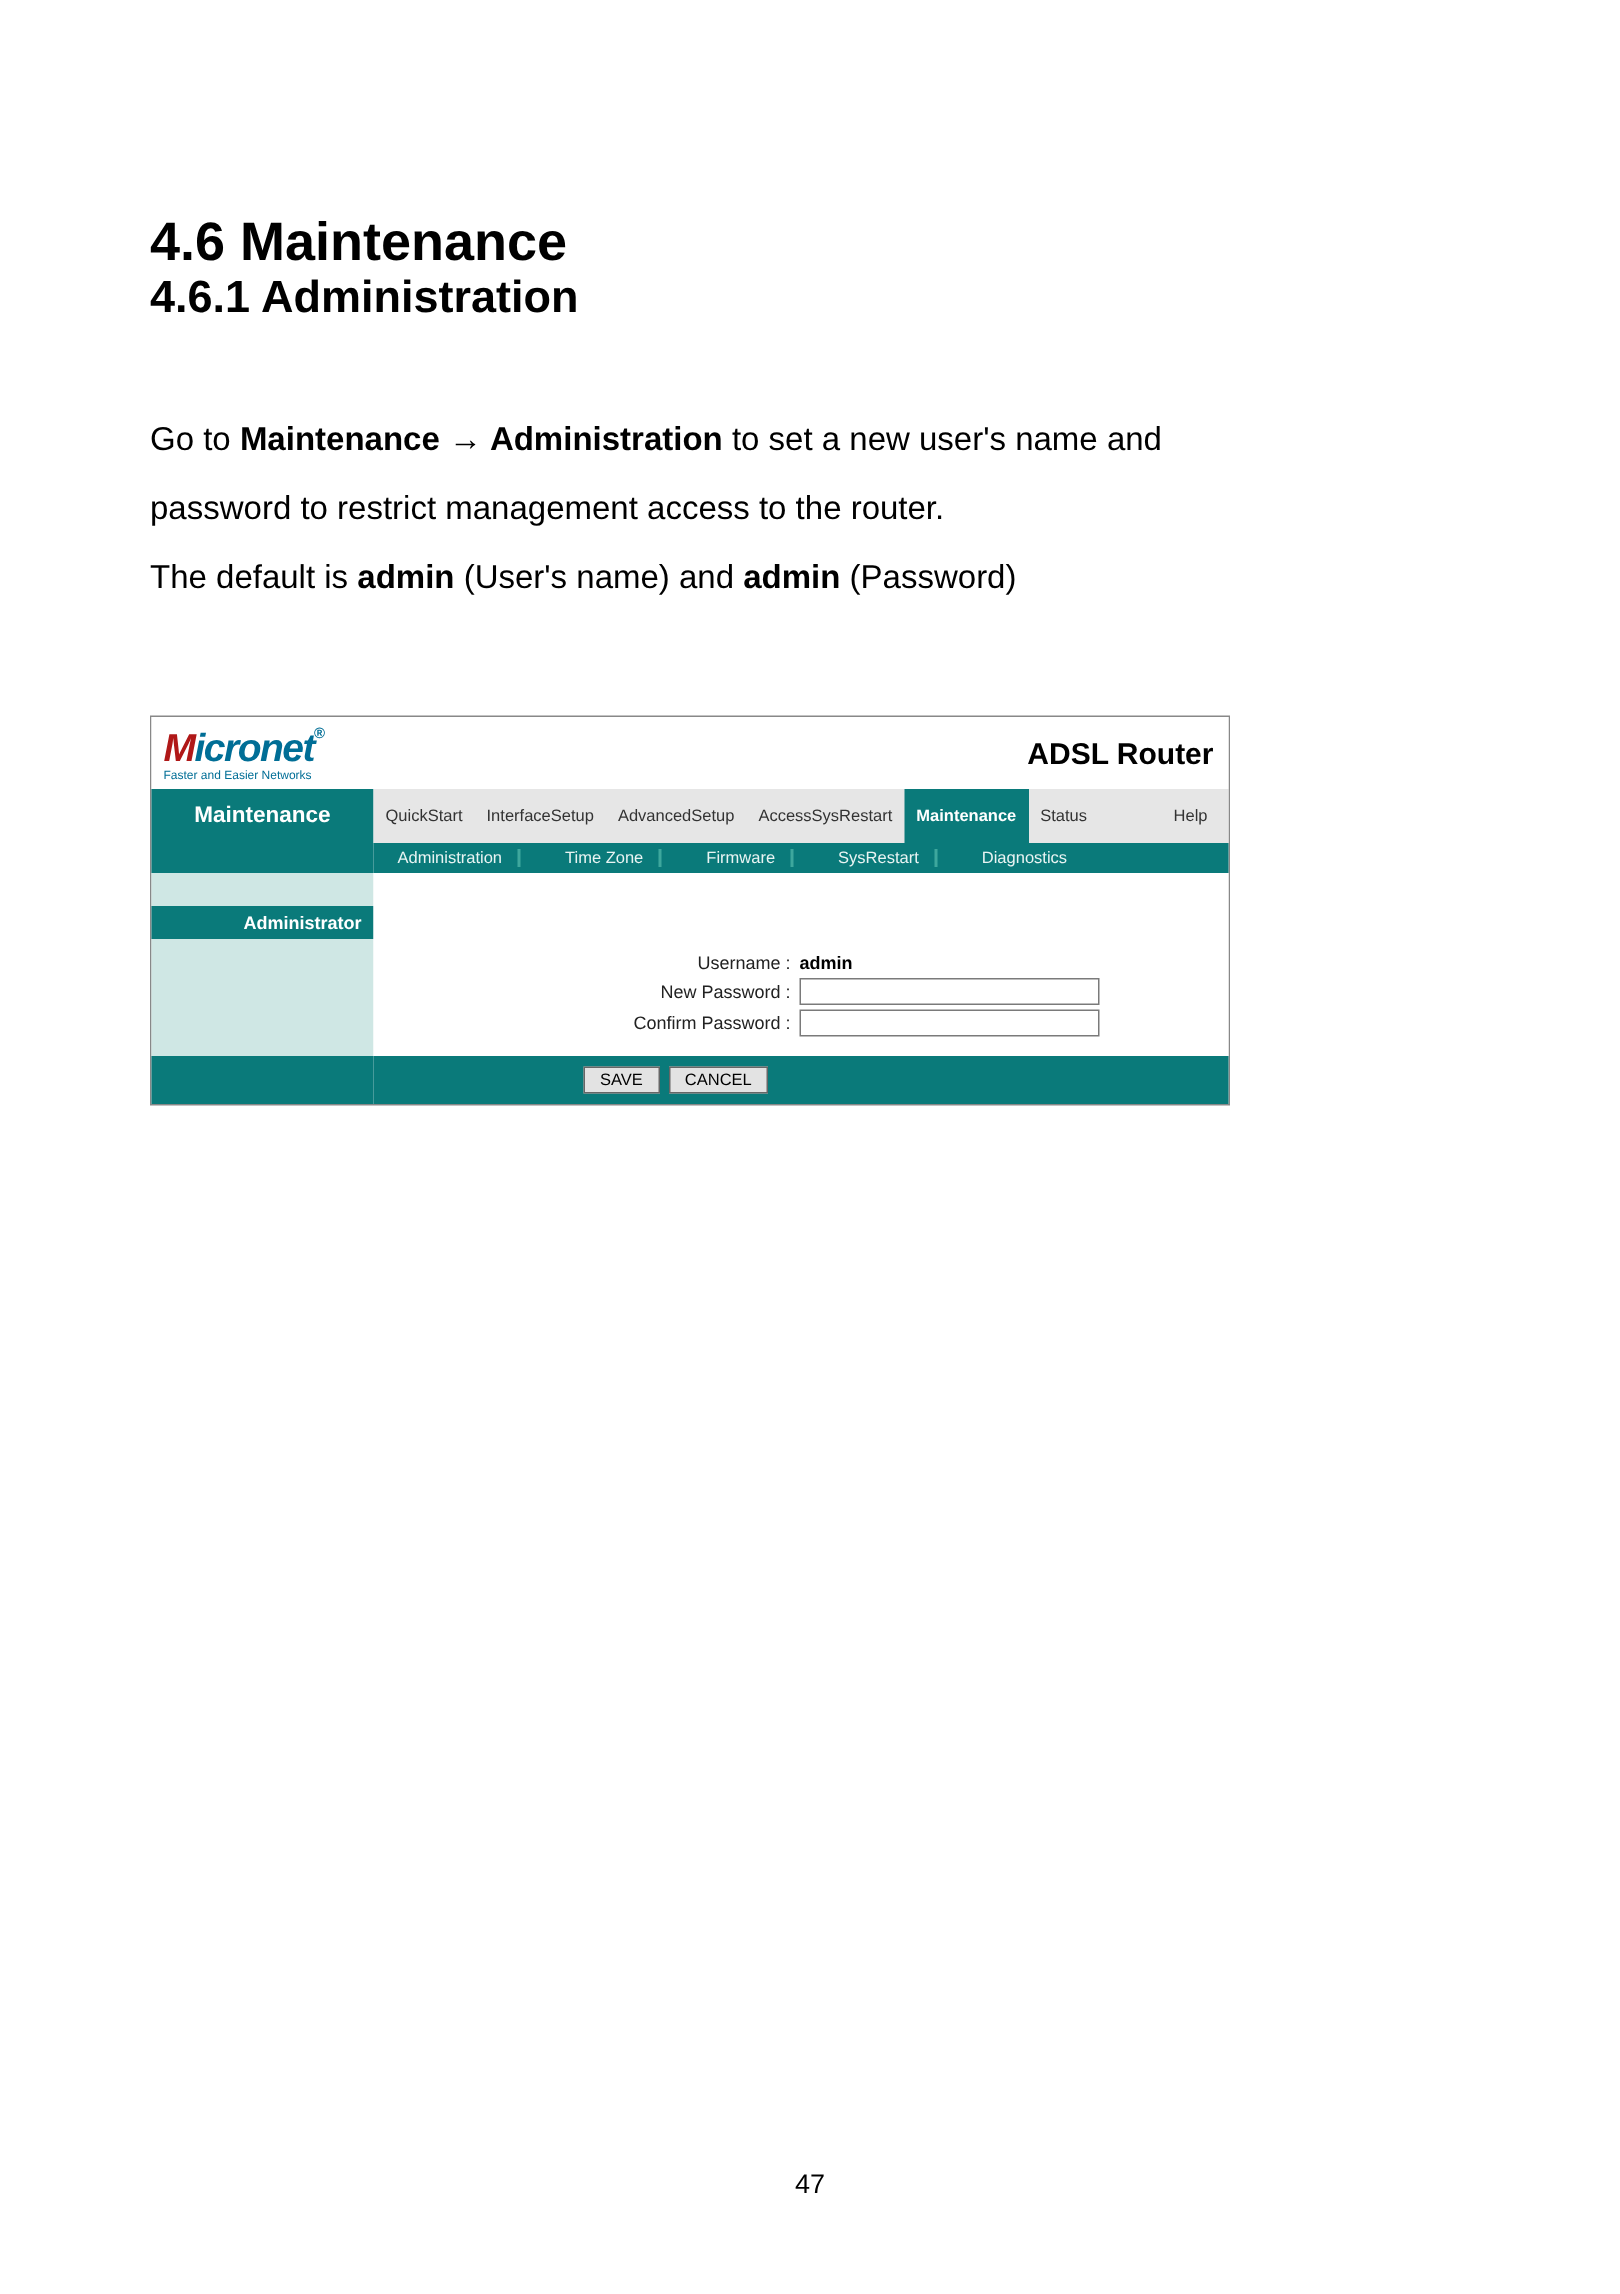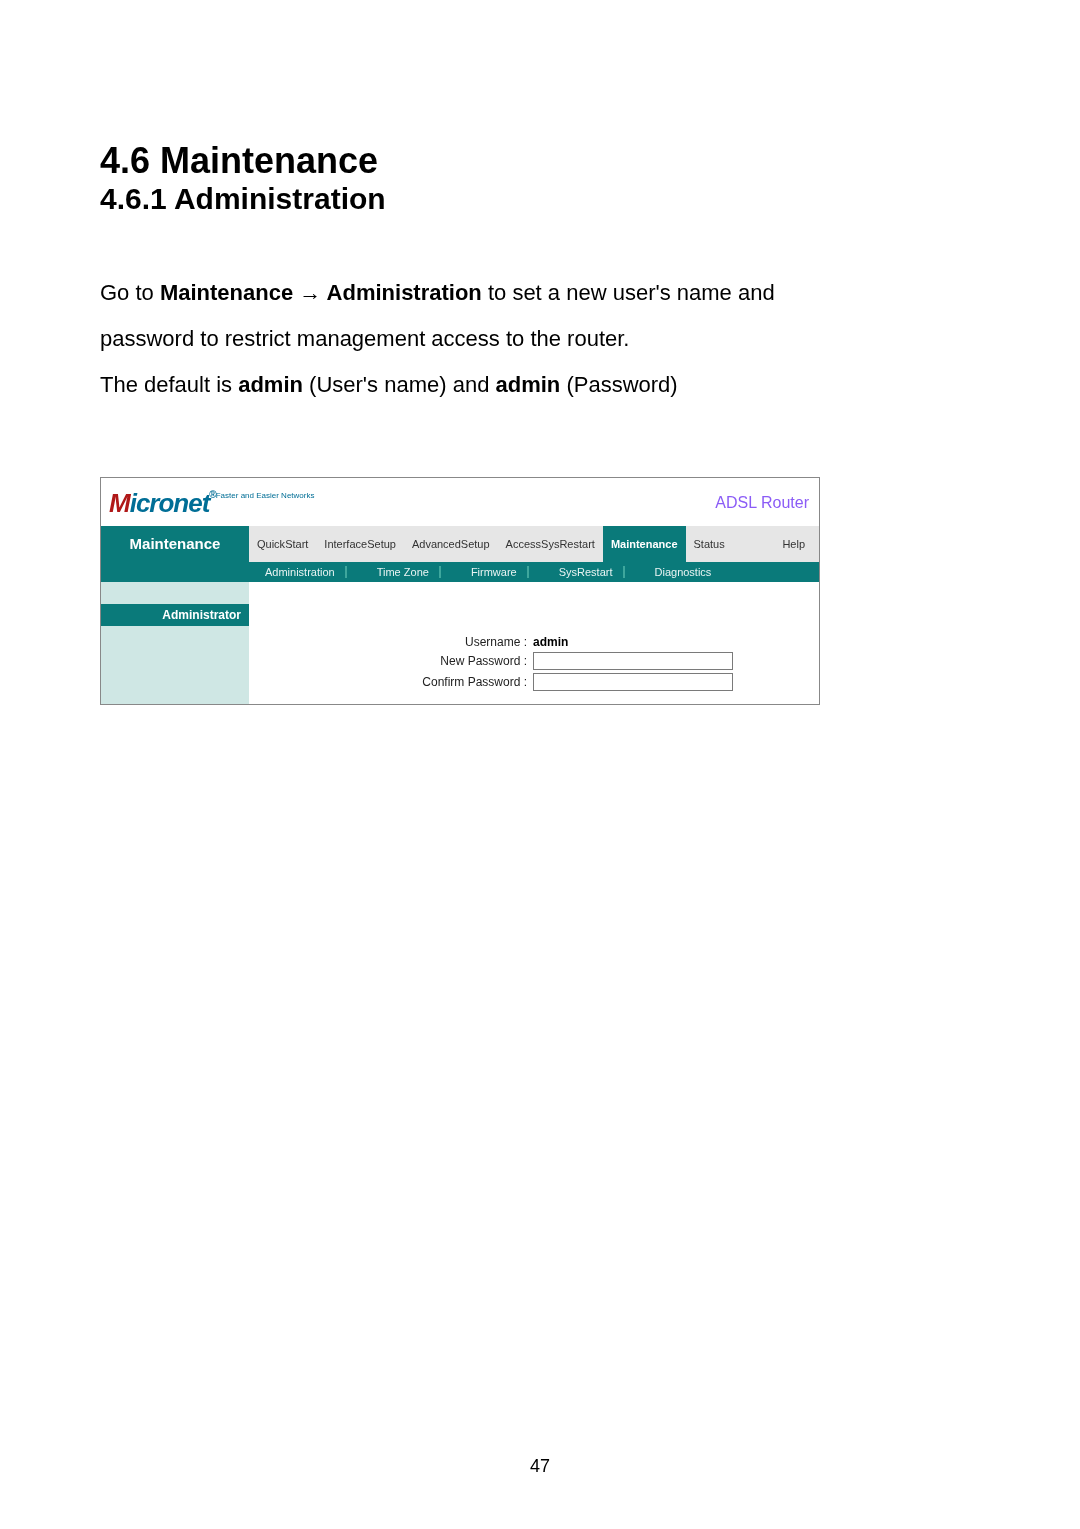"Micronet®" .logo { flex-direction: row -> column }
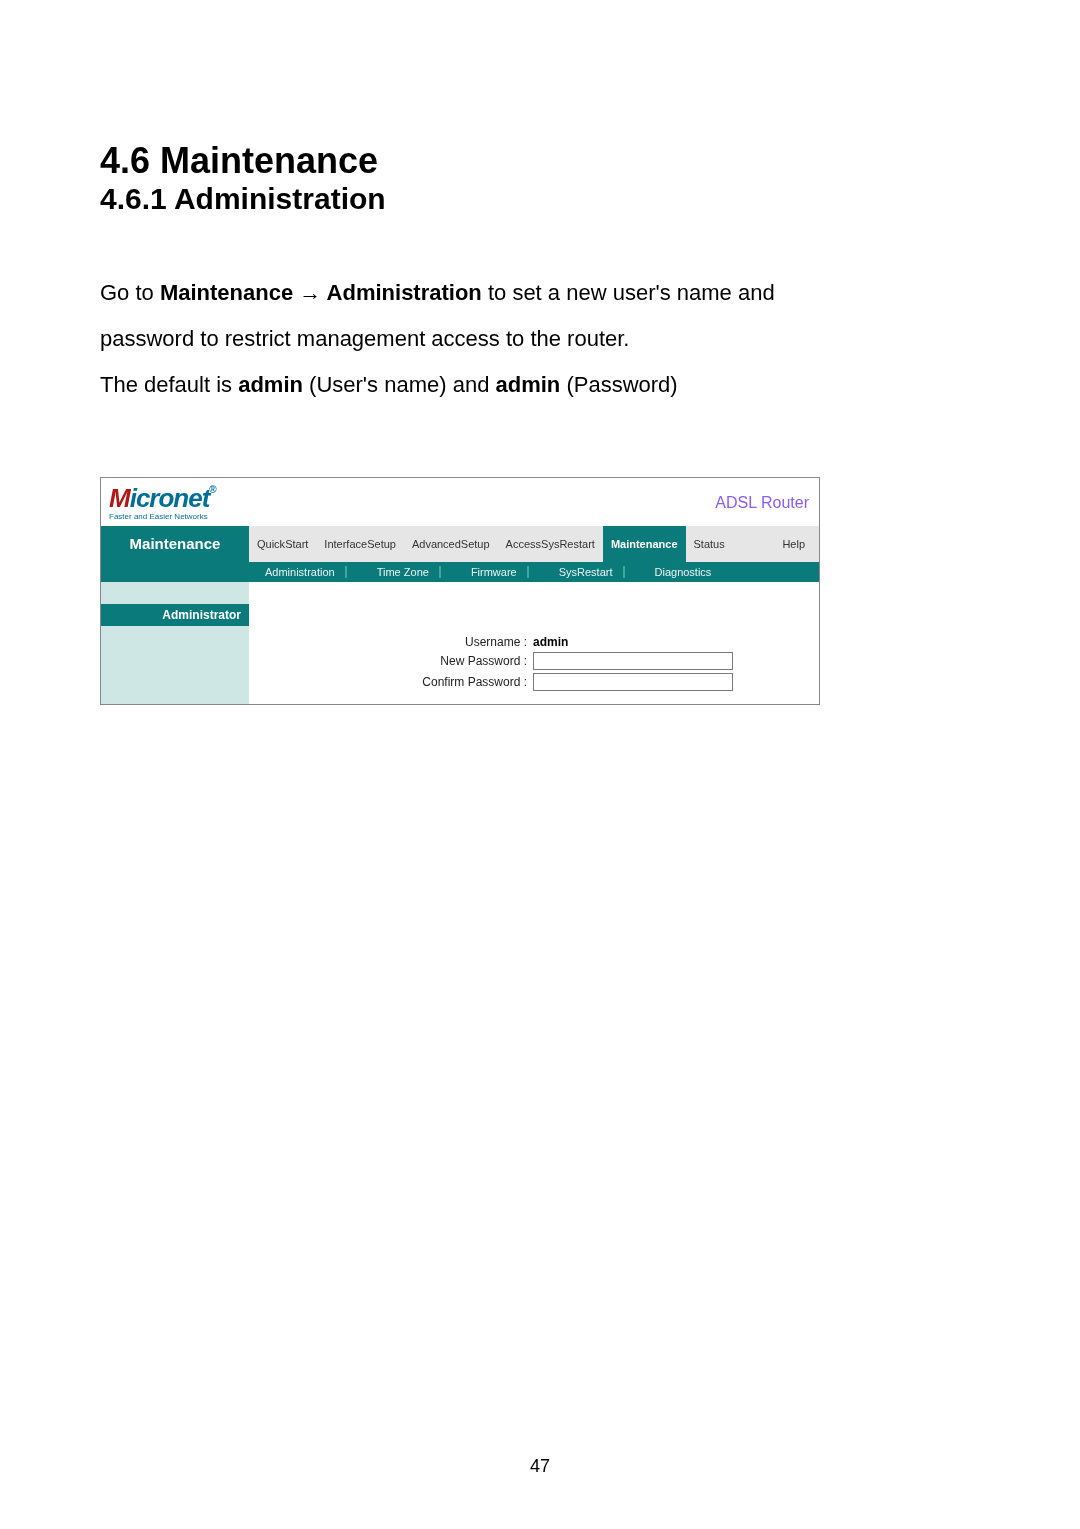"ADSL Router" .adsl-router { color: #8b5cf6 -> #000000; font-size: 16px -> 20px; font-weight: normal -> bold }
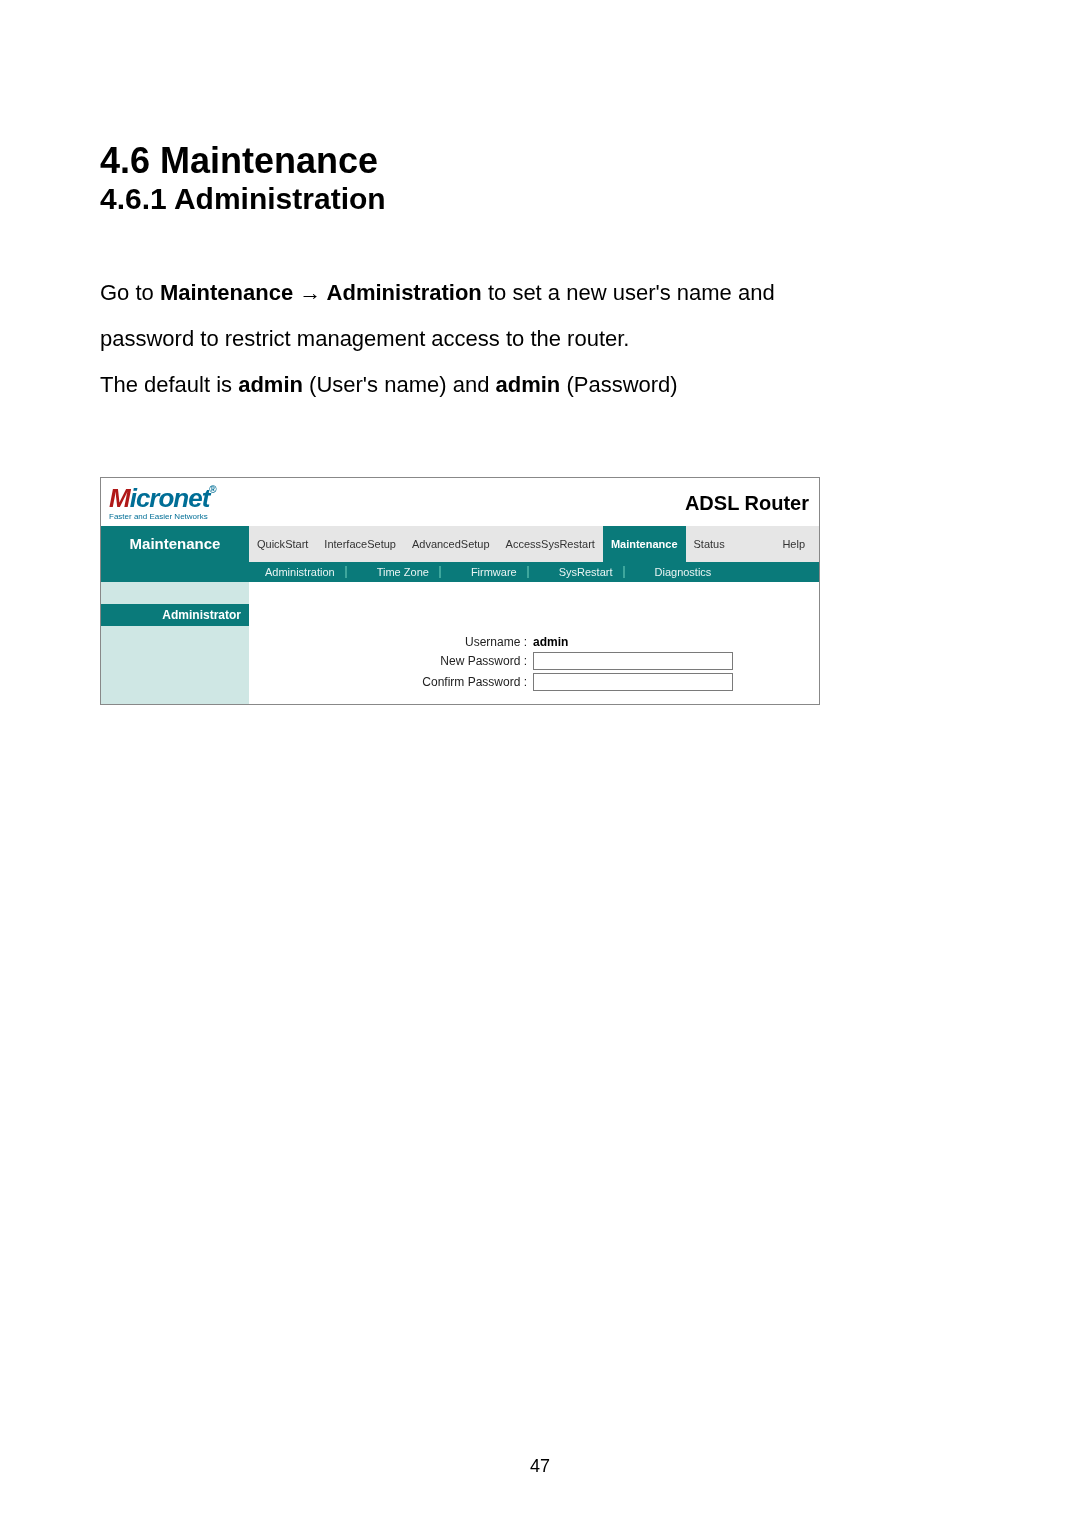"SAVE" div.action-row { html: none -> <div> <div></div> <div> <button>SAVE</button> <button>CANCEL</button> </div> </div> }
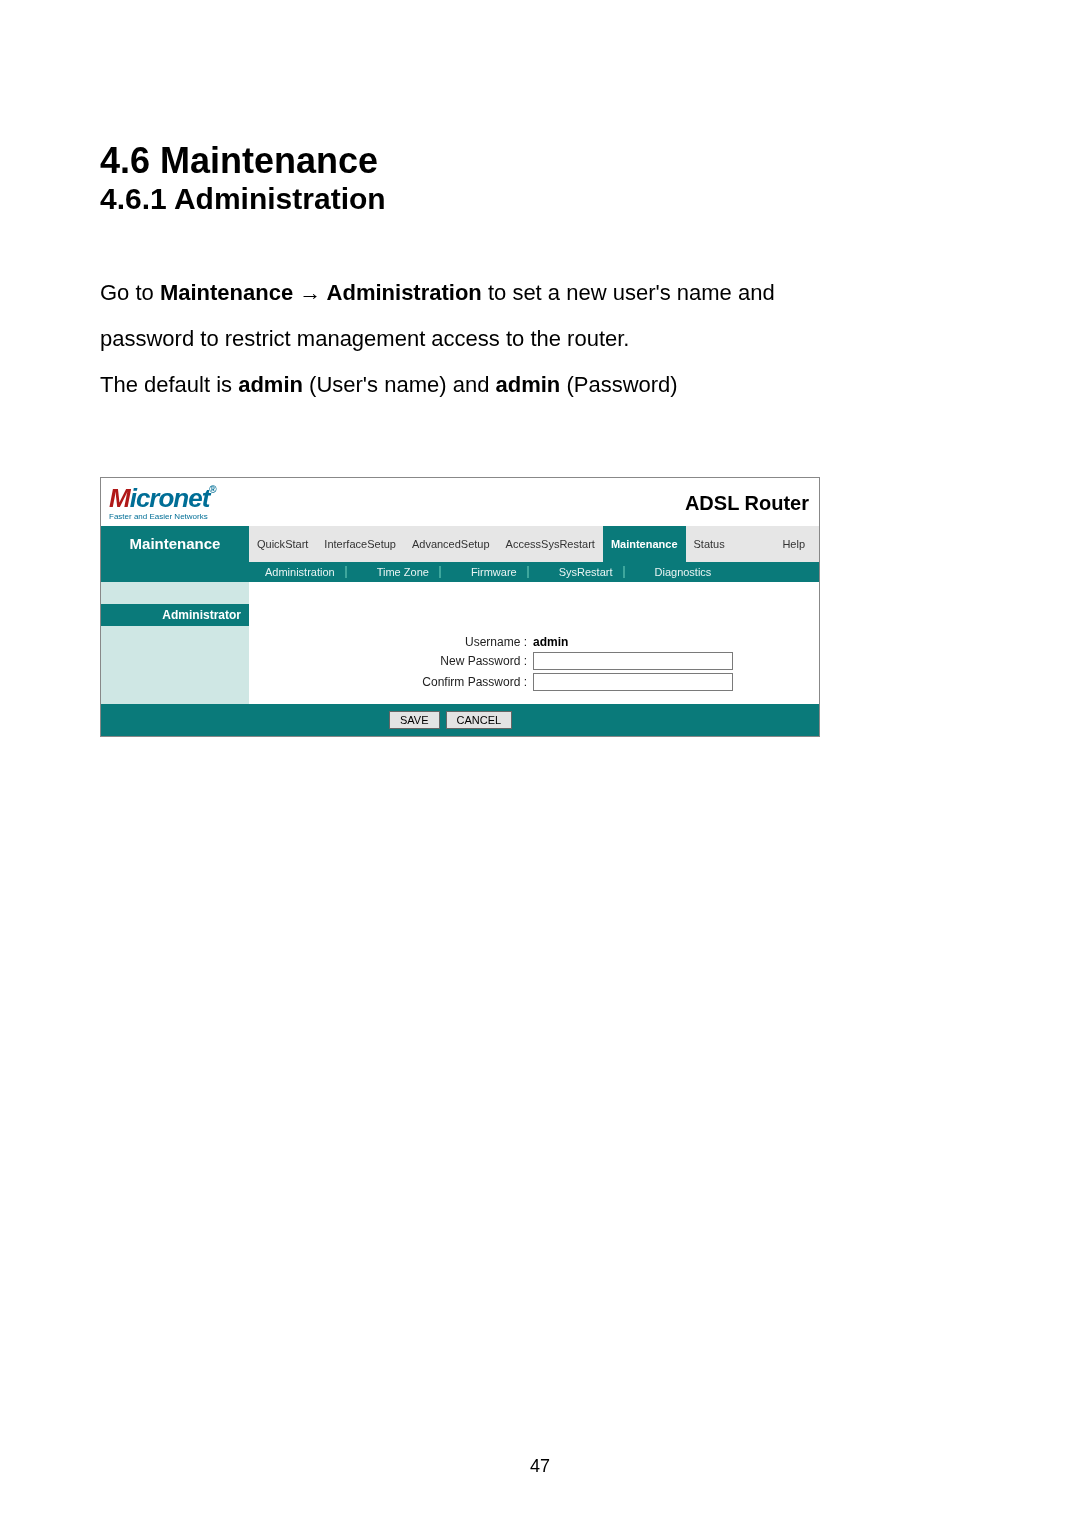"47" .page-number { bottom: 52px -> 62px }
